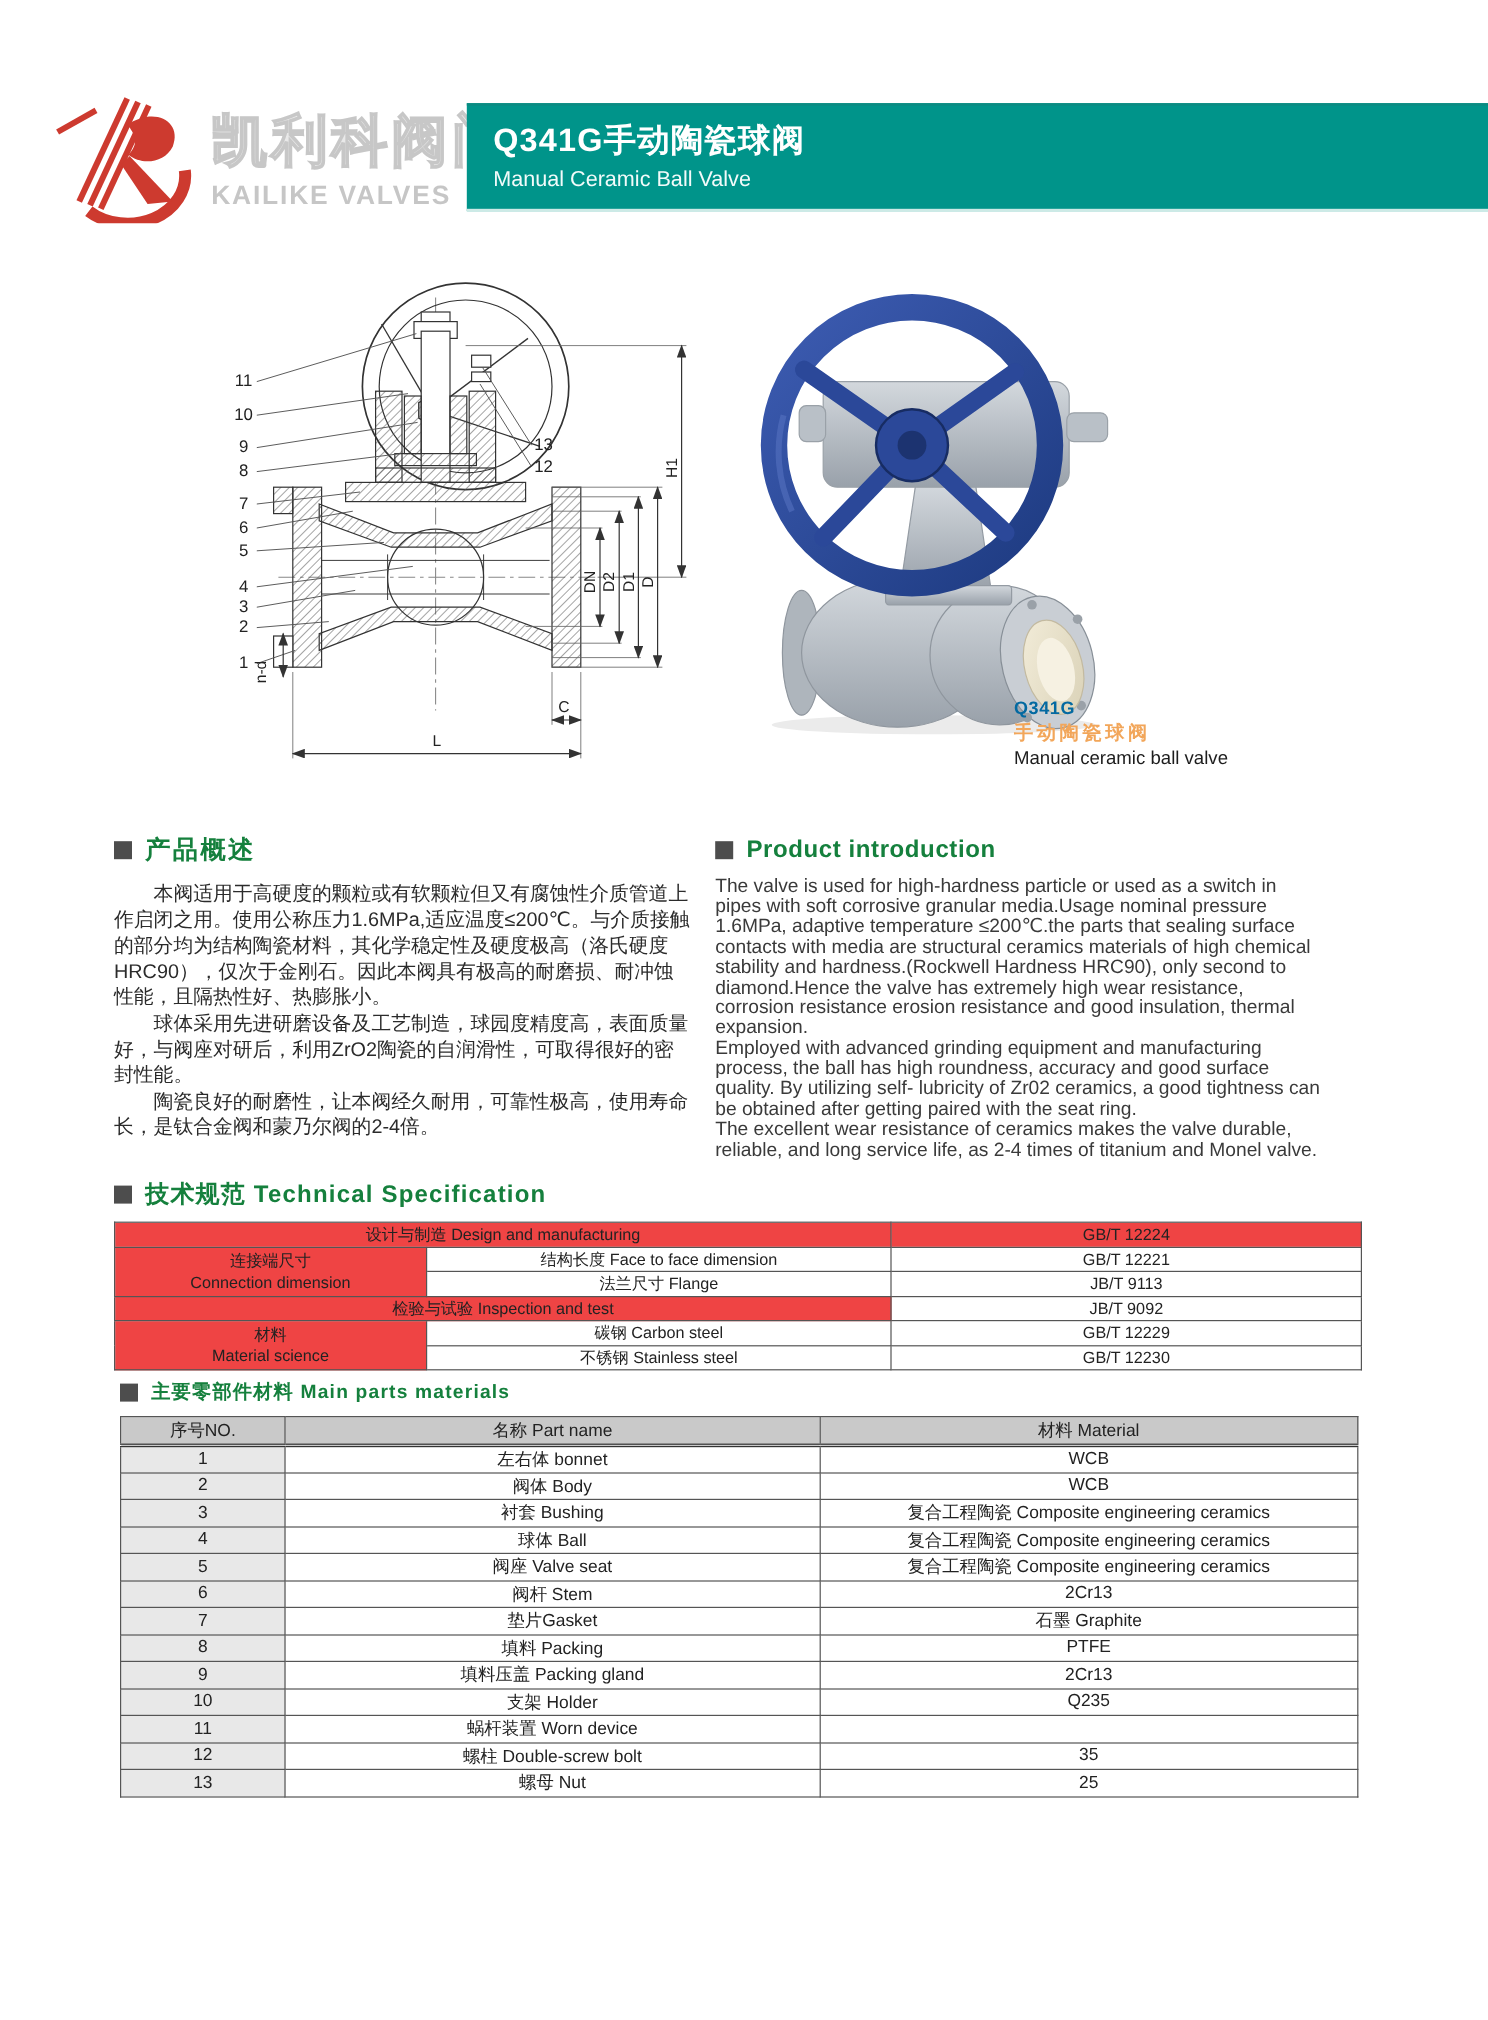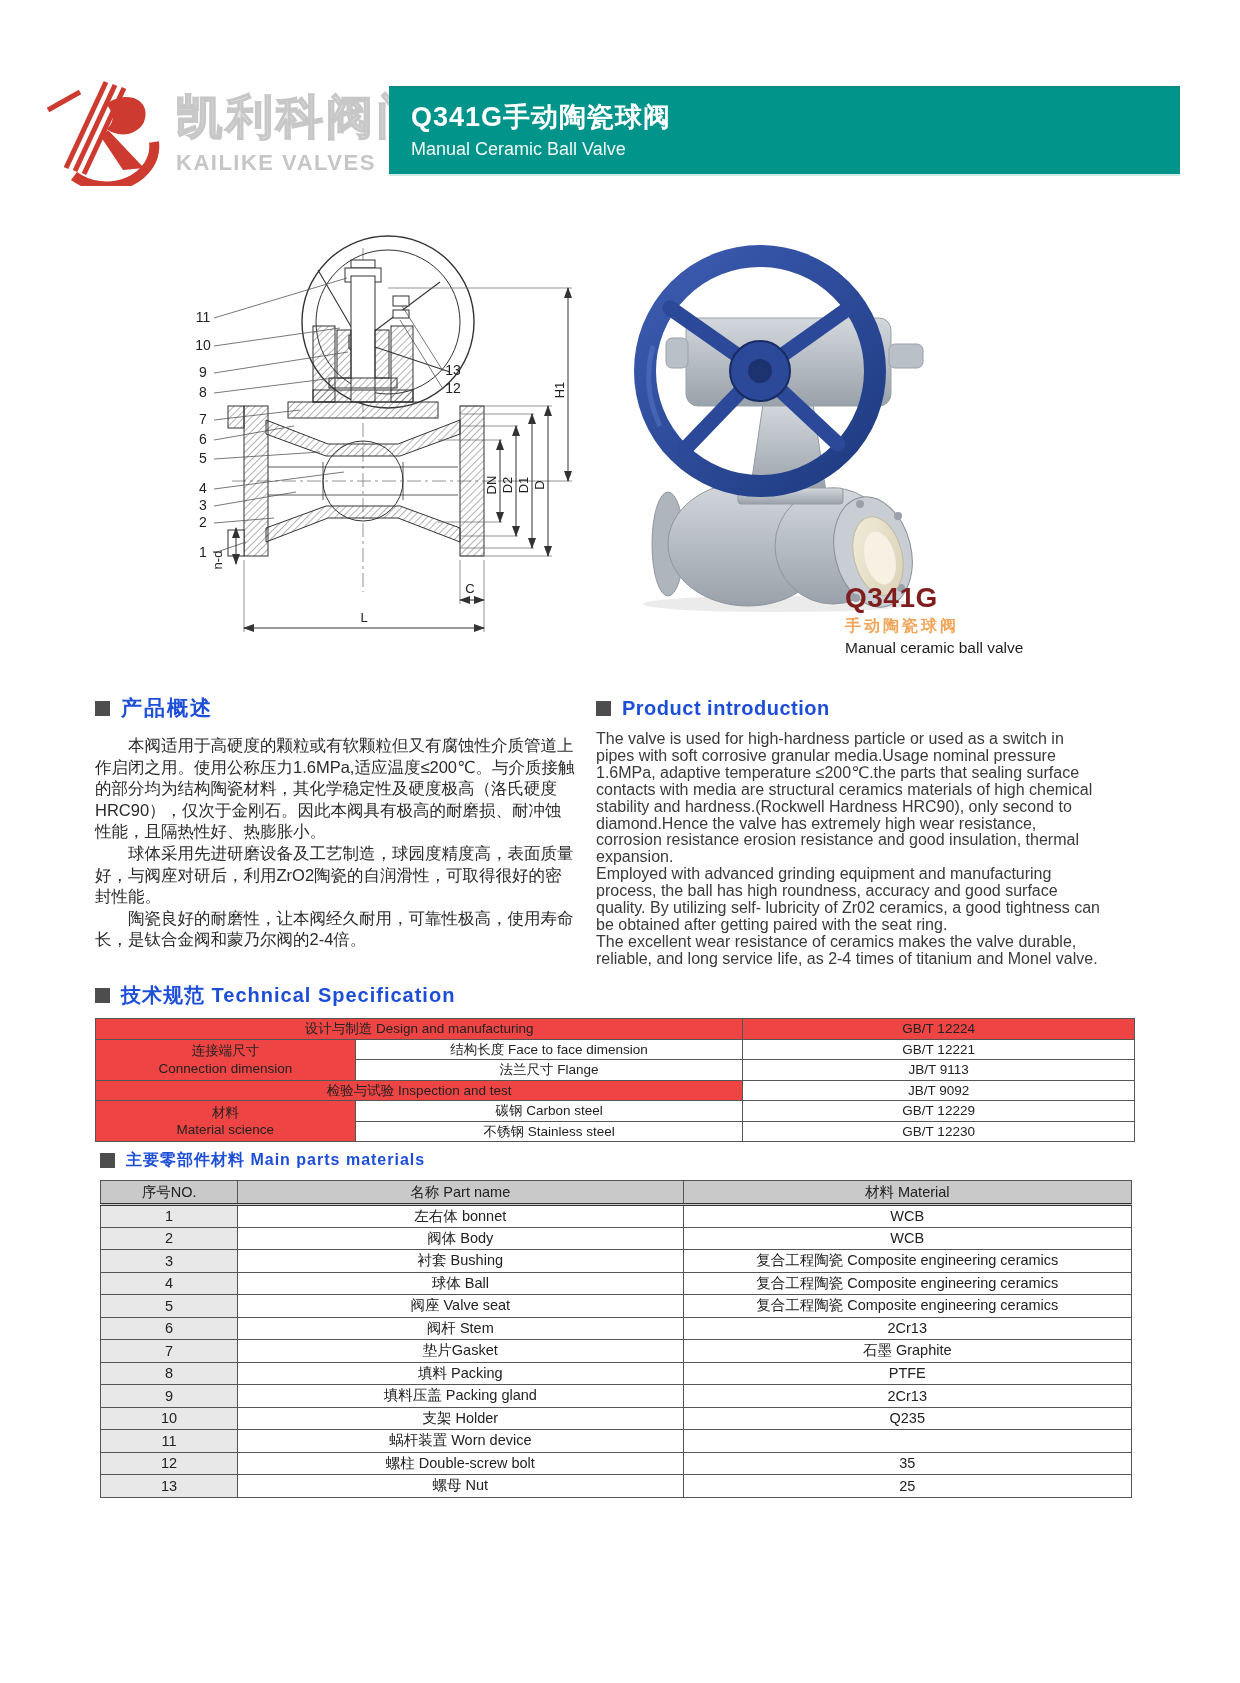"Q341G手动陶瓷球阀" .banner { width: 791px -> 851px }
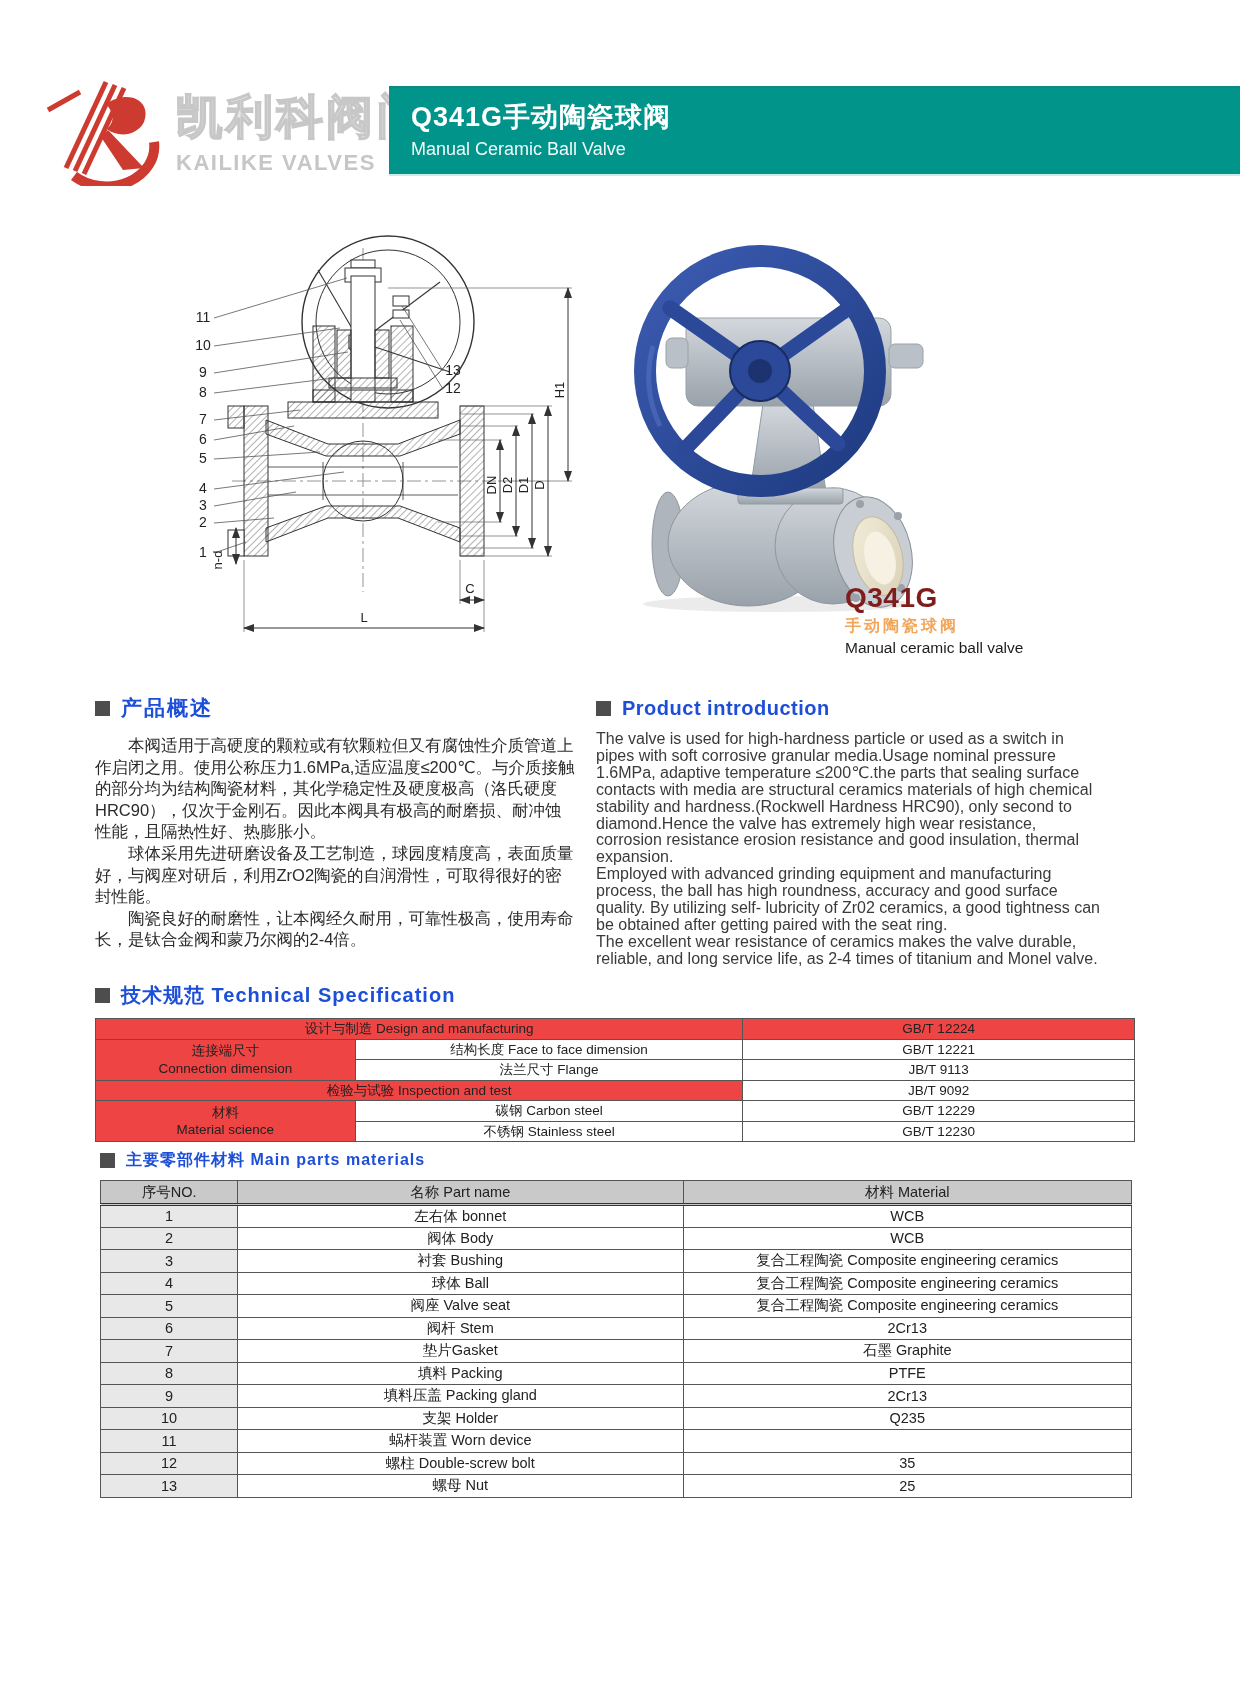"Q341G" .caption-model { color: #7f1d1d -> #0369a1; font-size: 28px -> 15px }
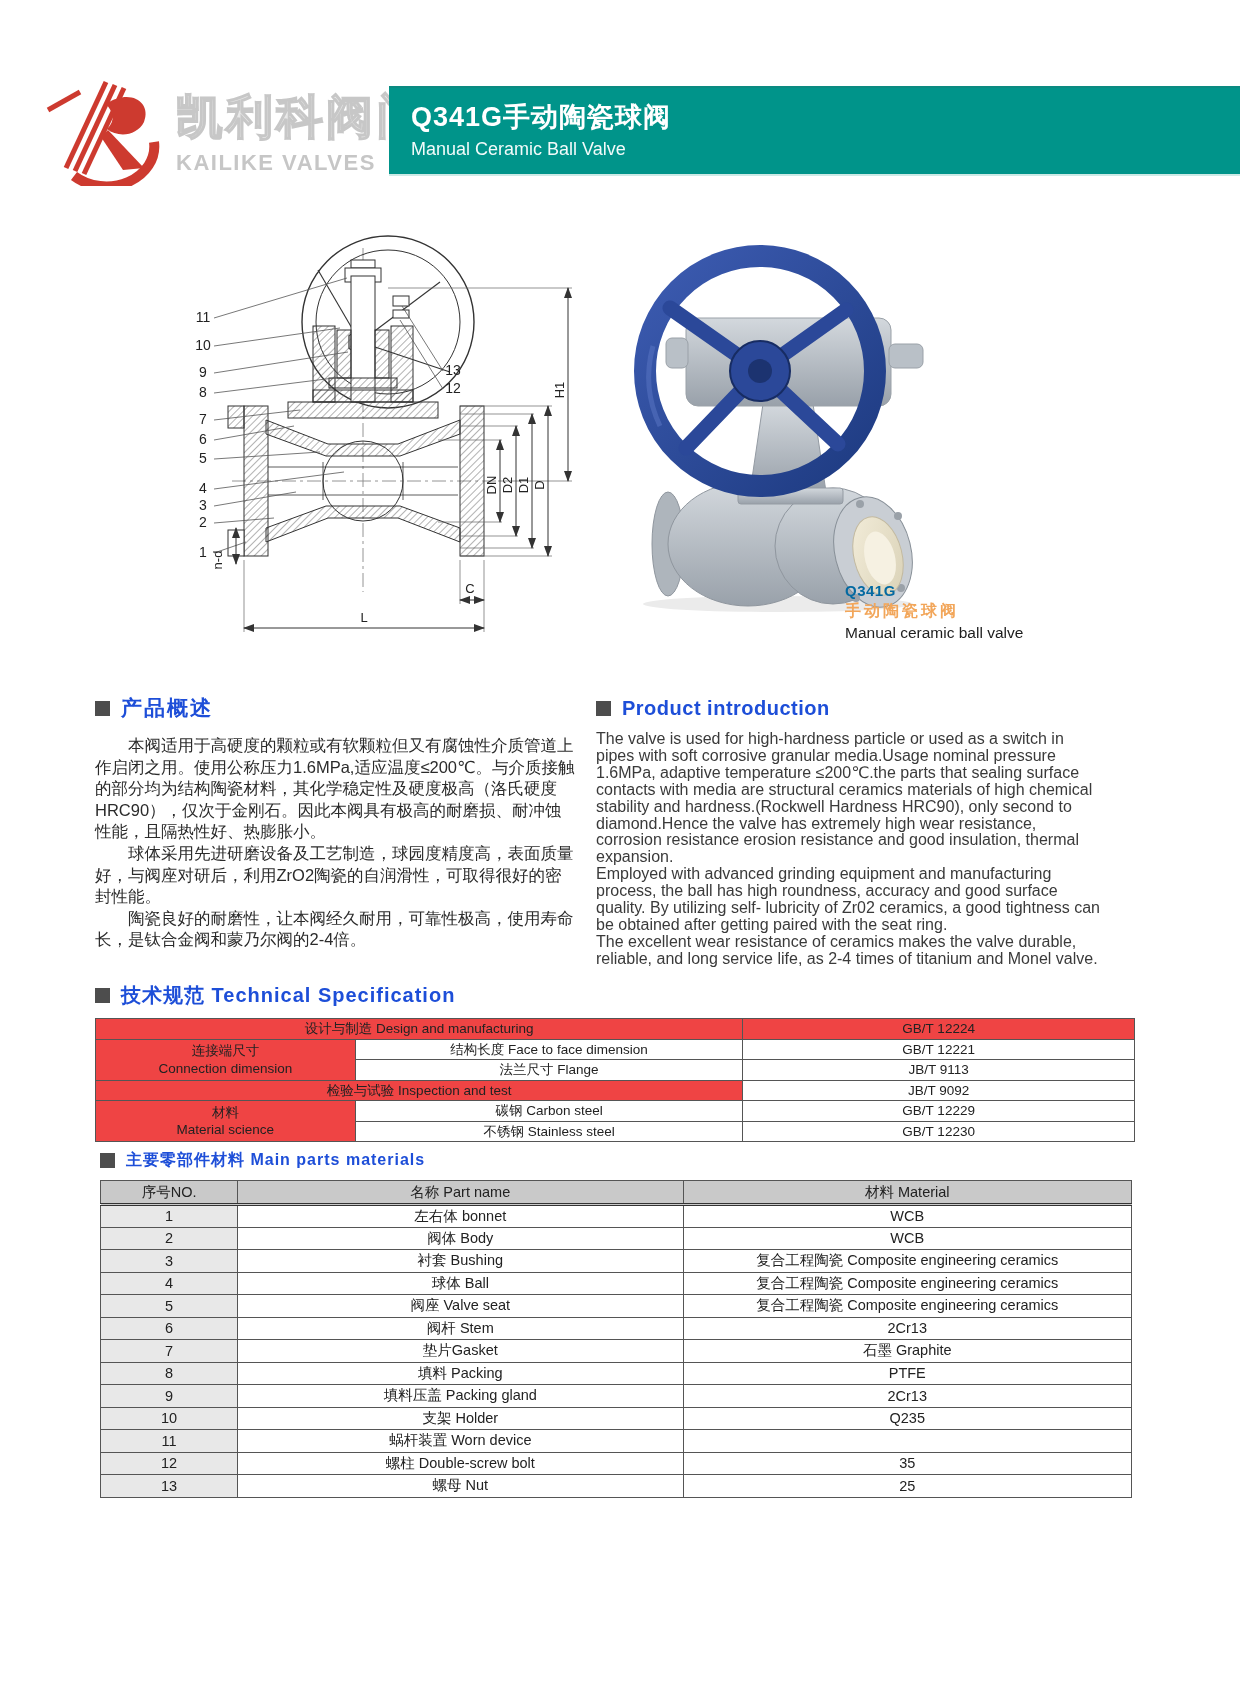"产品概述" .section-heading { color: #1d4ed8 -> #15803d }
